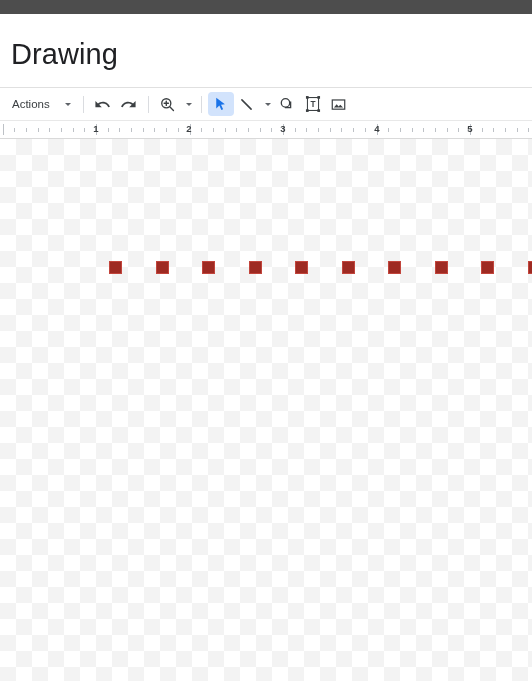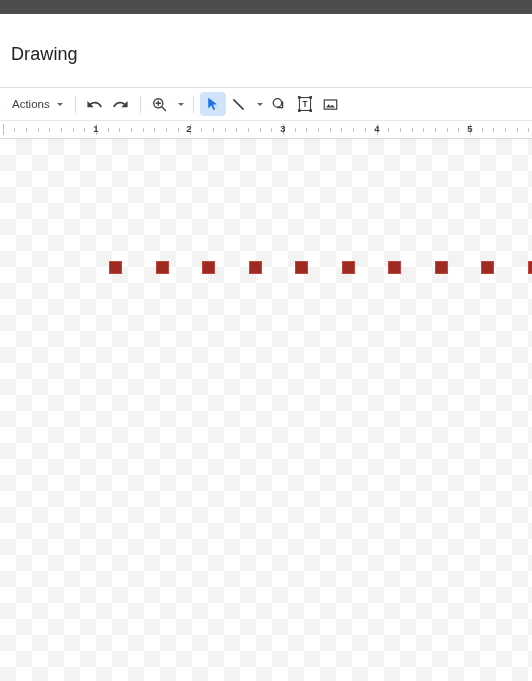"Drawing" .doc-title { font-size: 18px -> 29px }
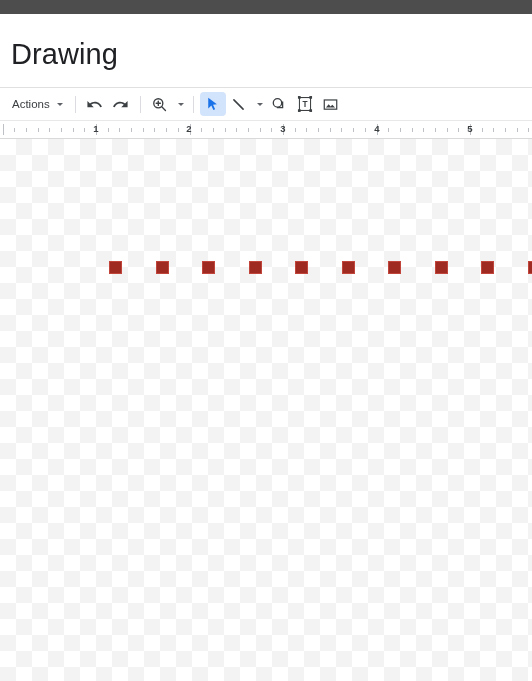"Actions" .tb-text { gap: 4px -> 12px }
